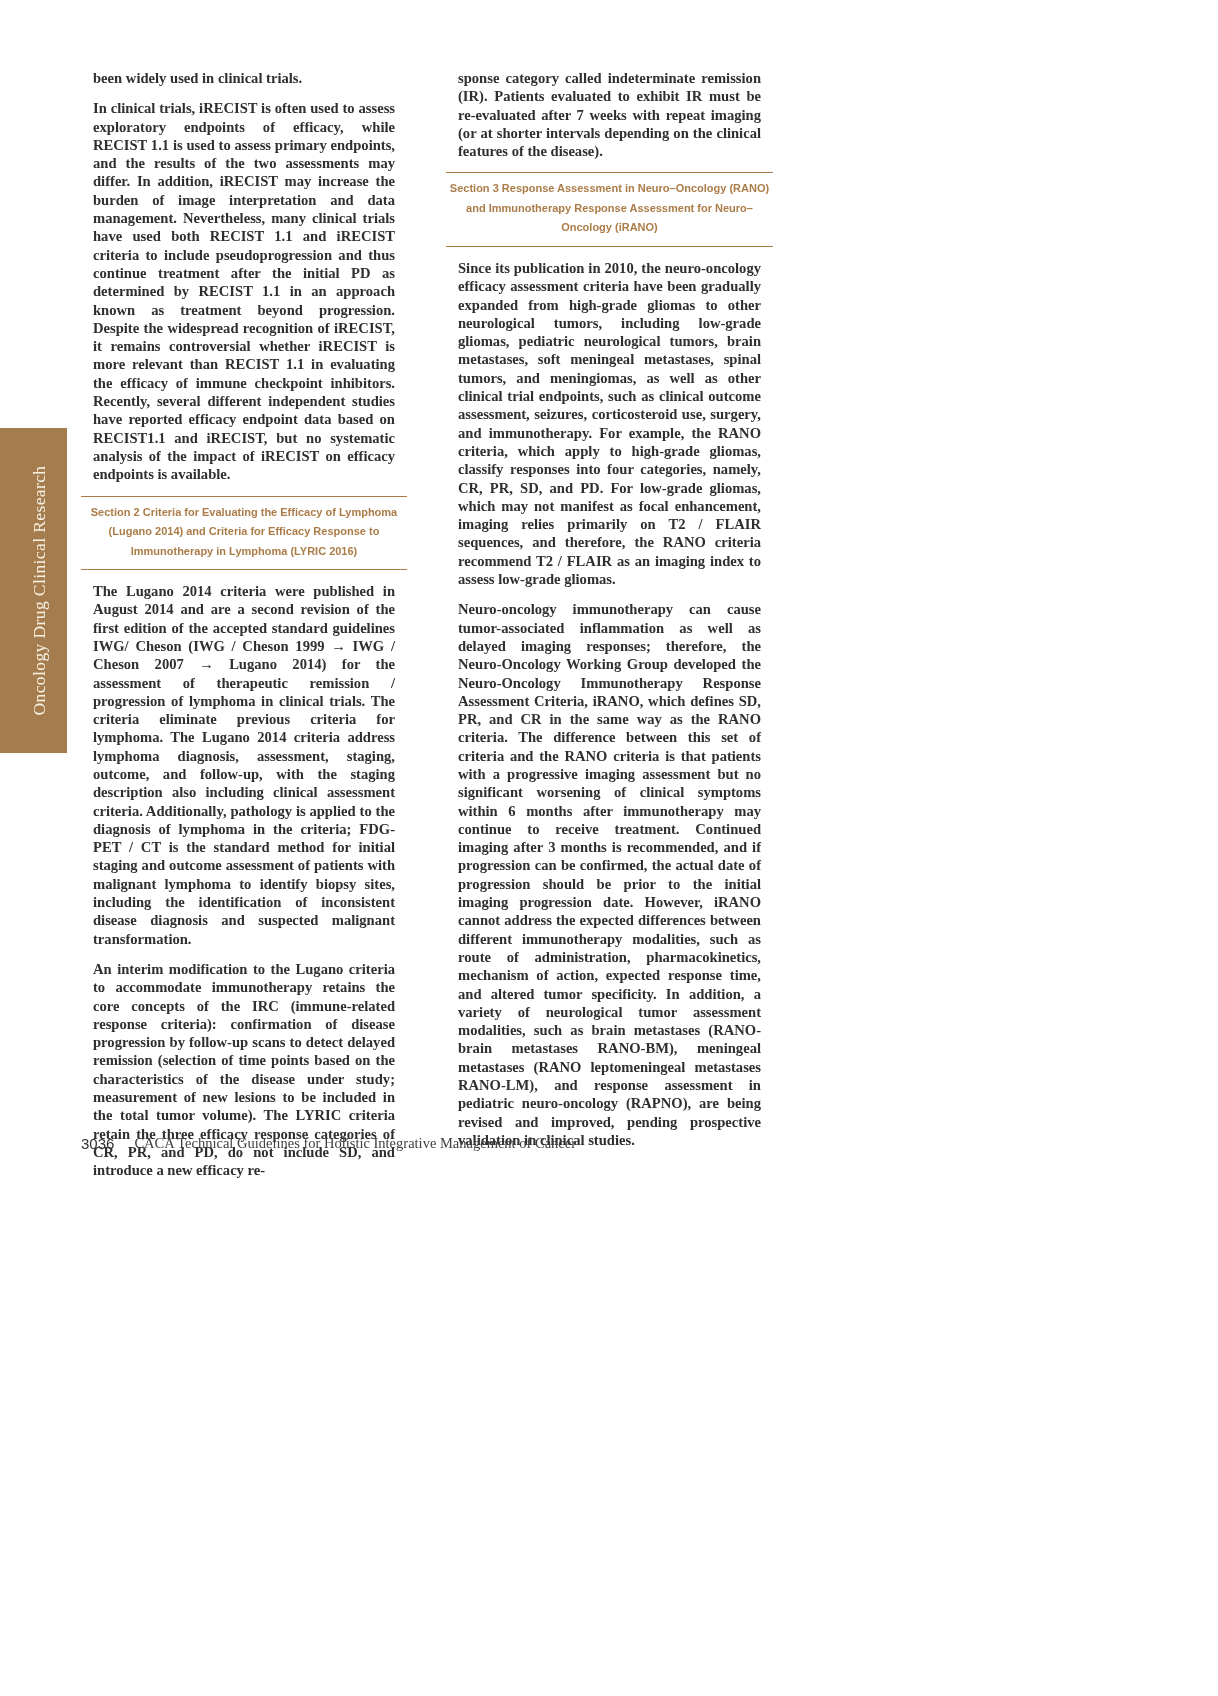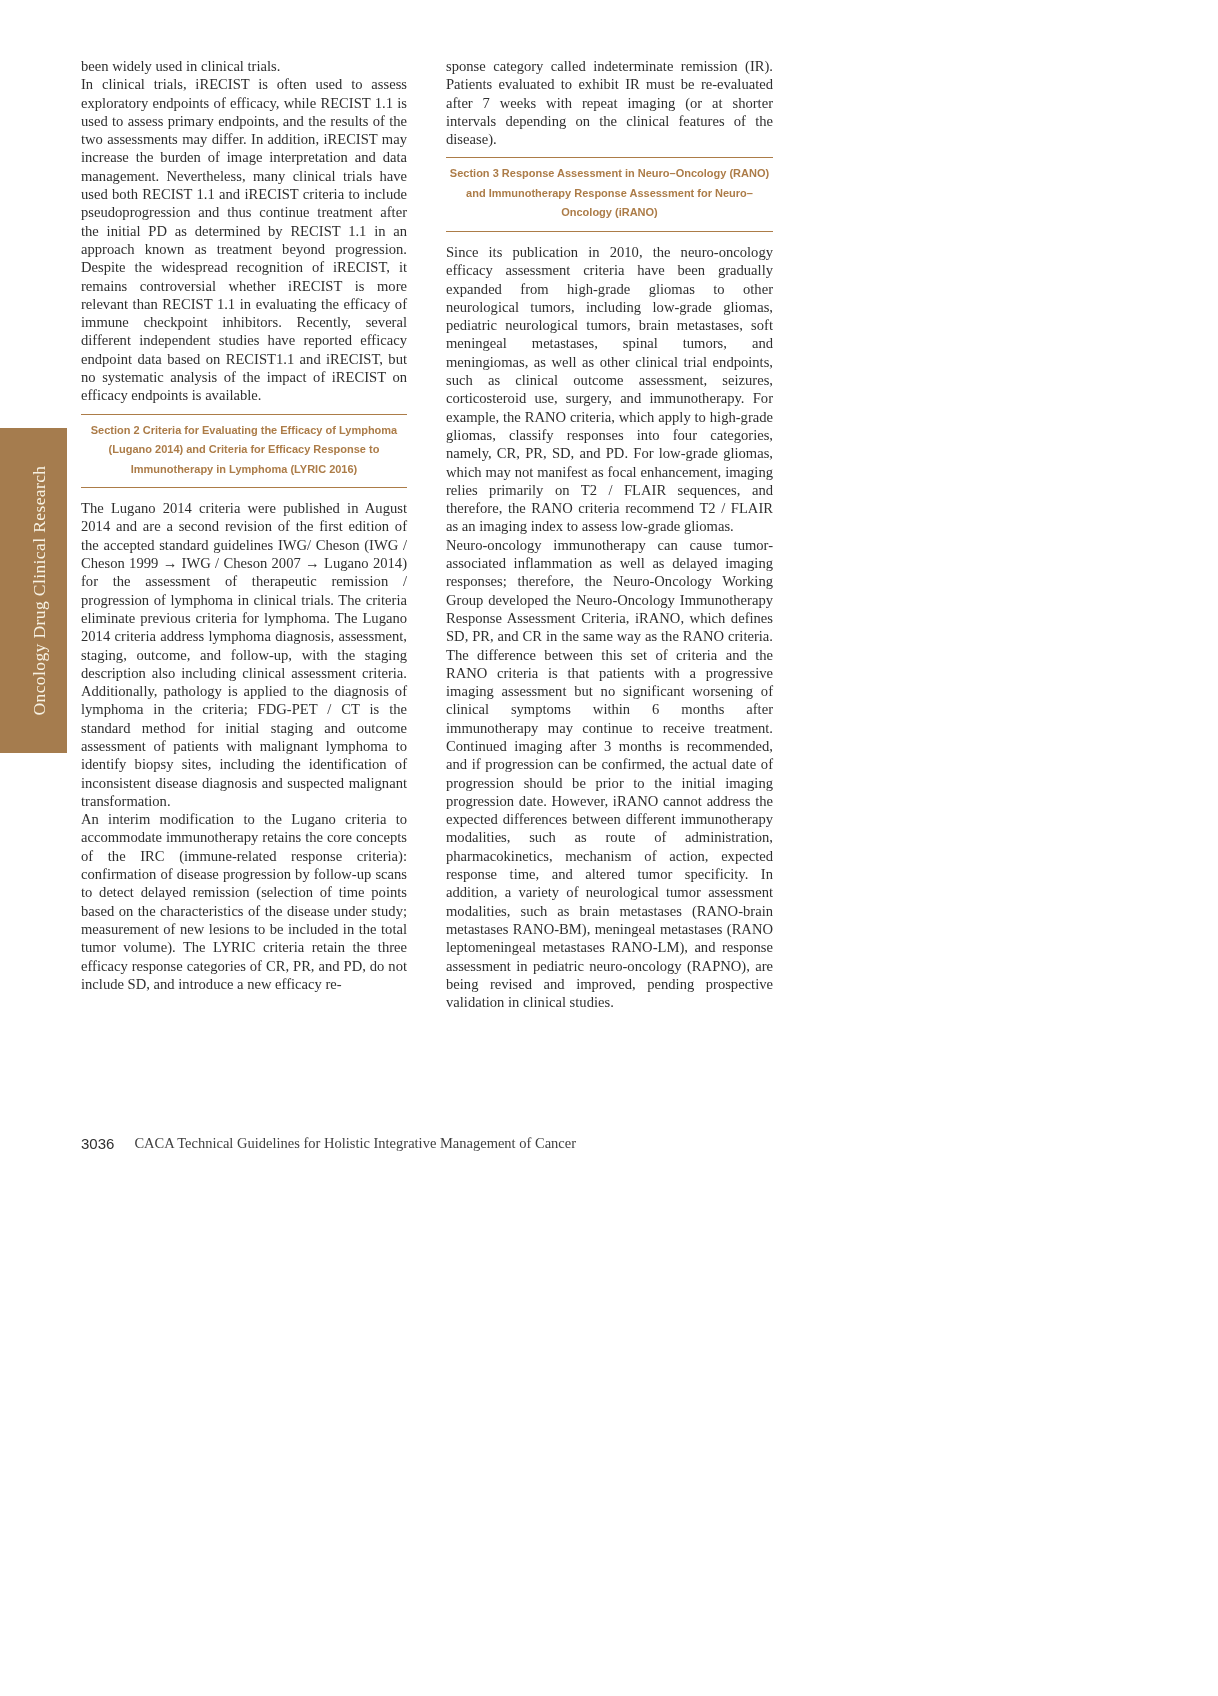"been widely used in clinical" .body-p { font-weight: none -> bold; margin: 0 -> 12px }
